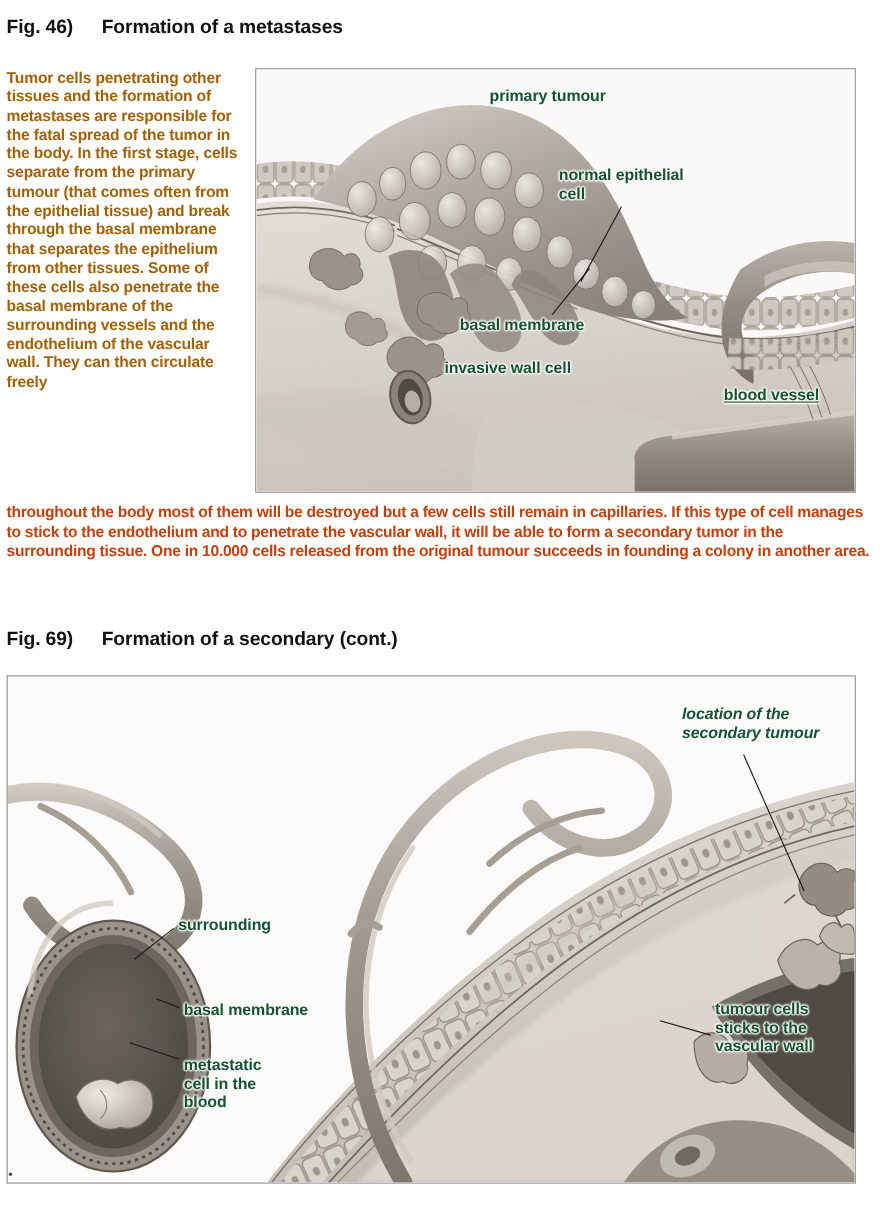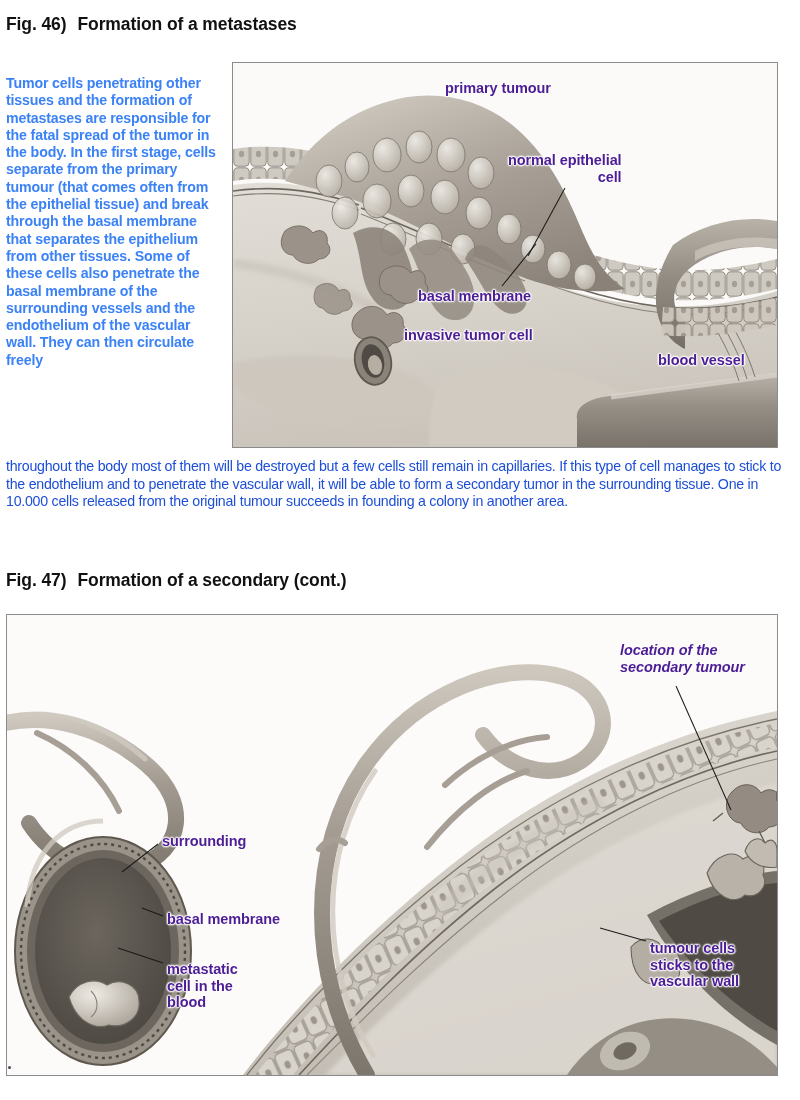"Fig. 46)" .fig-heading .fignum { margin-right: 11px -> 26px }
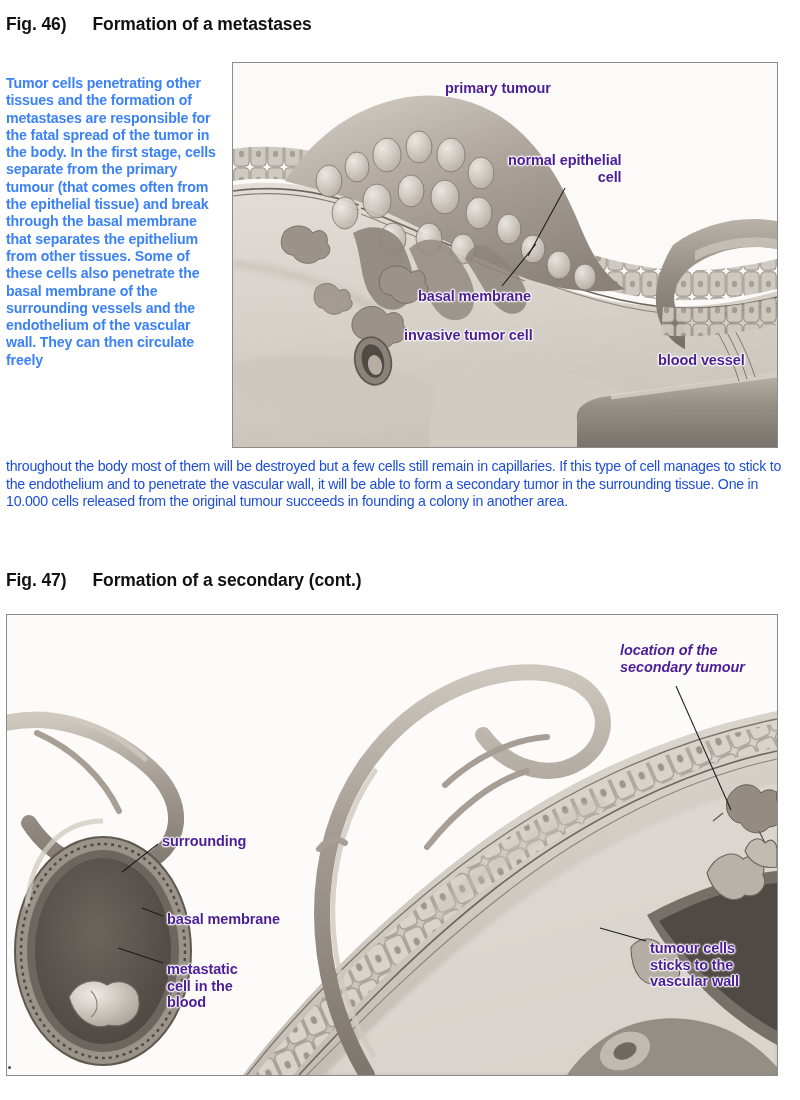"Tumor cells penetrating other tissues" #fig46-body-column { color: #3b82f6 -> #a16207; margin-top: 12px -> none }
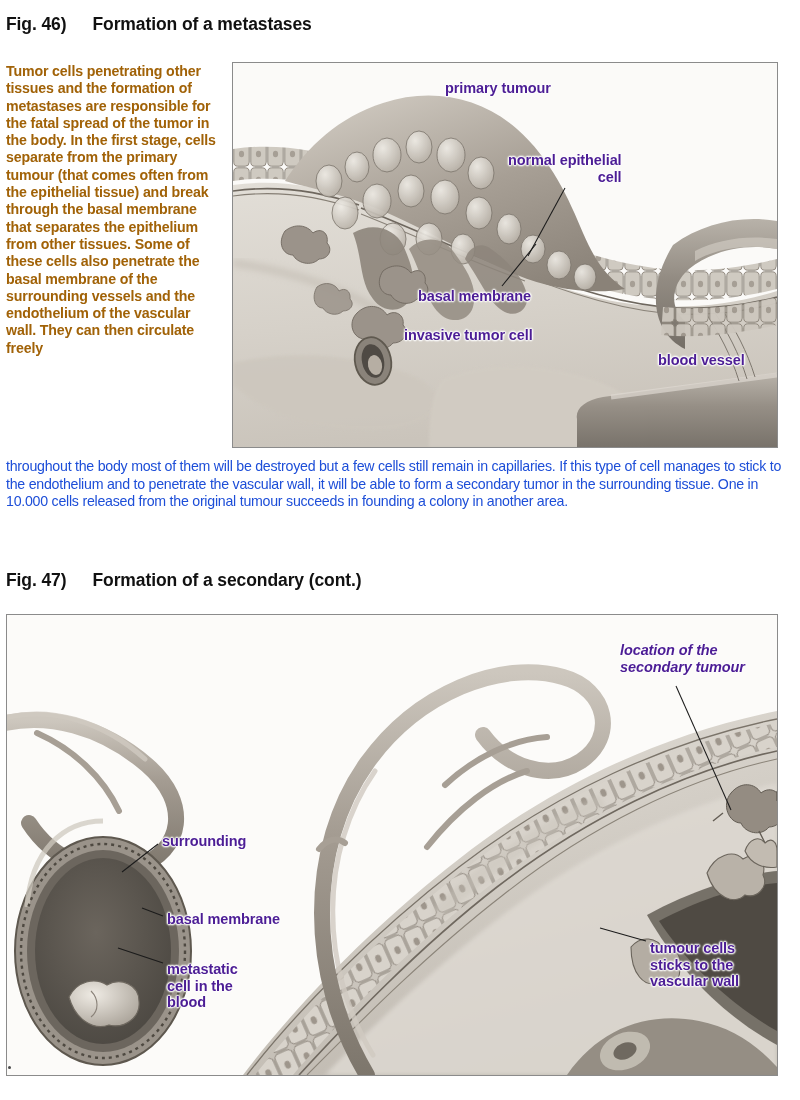"primary tumour" .fig-label { color: #4c1d95 -> #14532d }
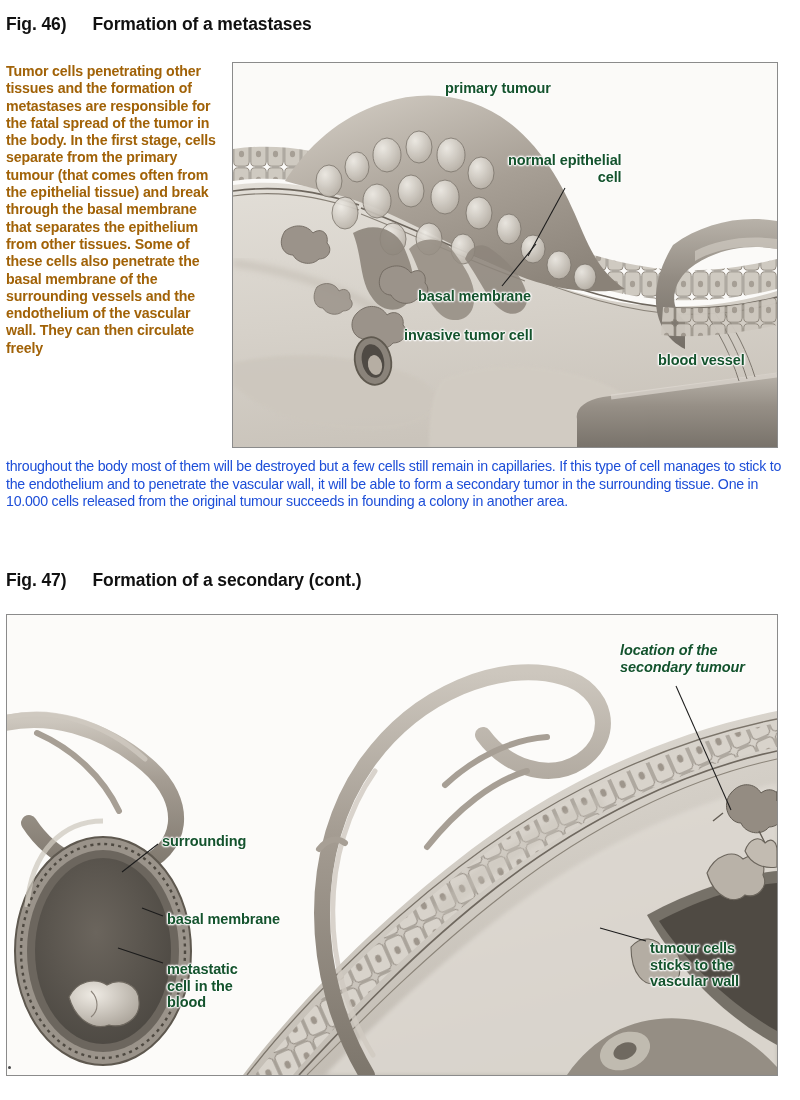"normal epithelial" #lbl-normal-epithelial { text-align: right -> left }
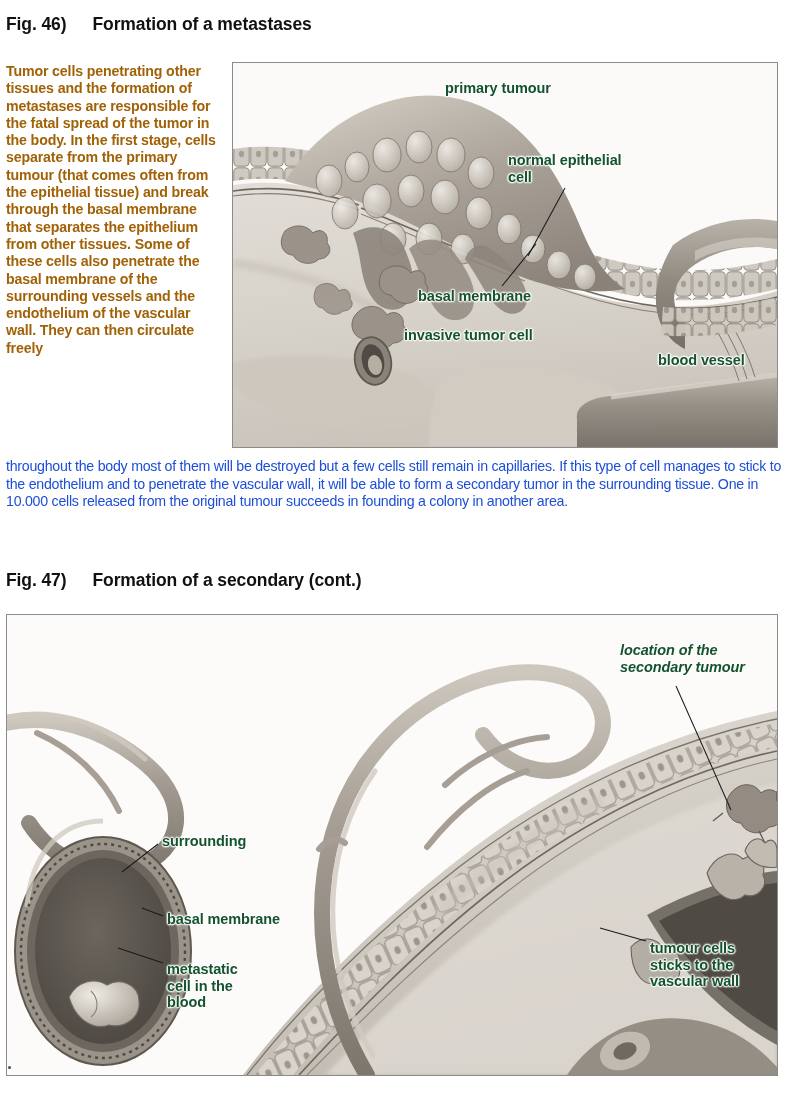"invasive tumor cell" div.fig-label { text: tumor -> wall }
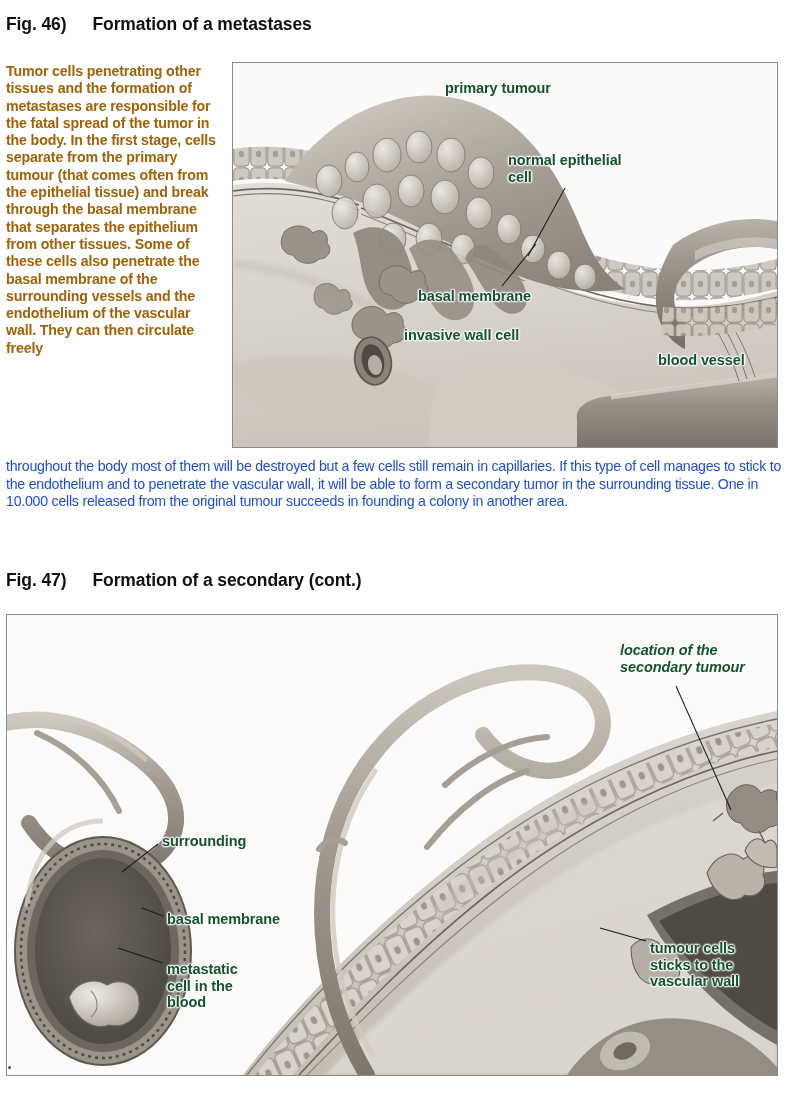"blood vessel" #lbl-blood-vessel { text-decoration: none -> underline }
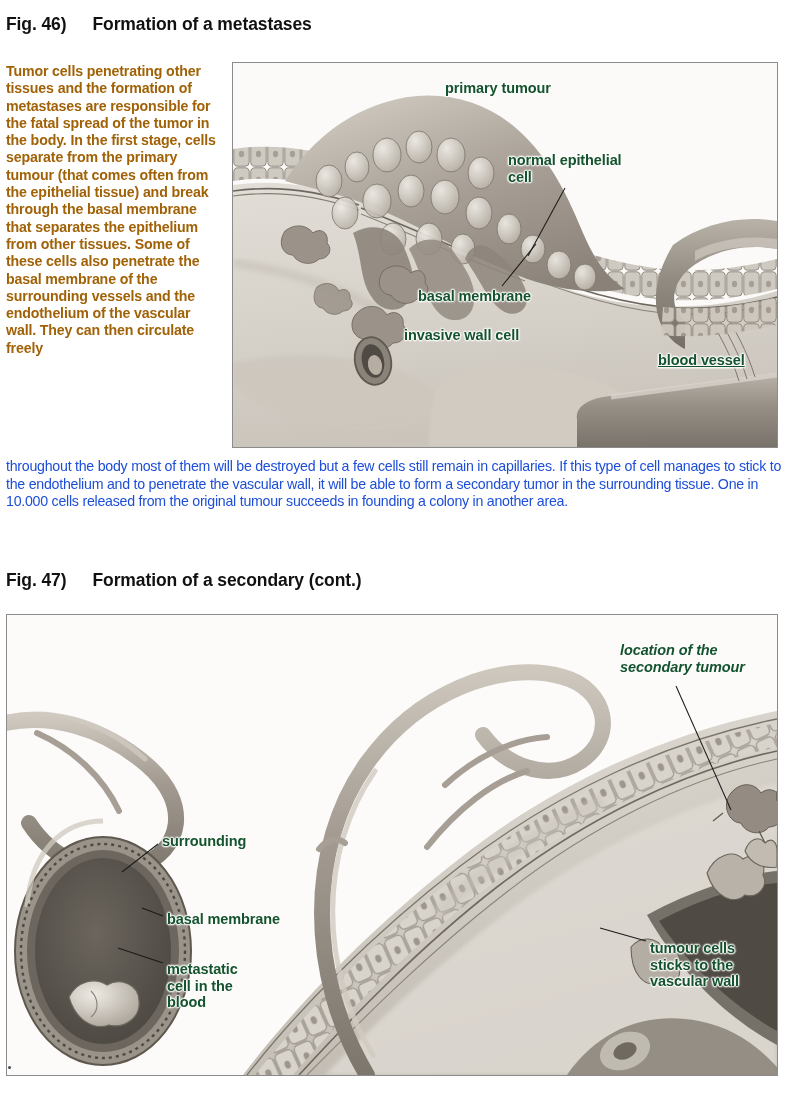"throughout the body most of" #fig46-continued-paragraph { color: #1d4ed8 -> #c2410c; font-weight: normal -> bold }
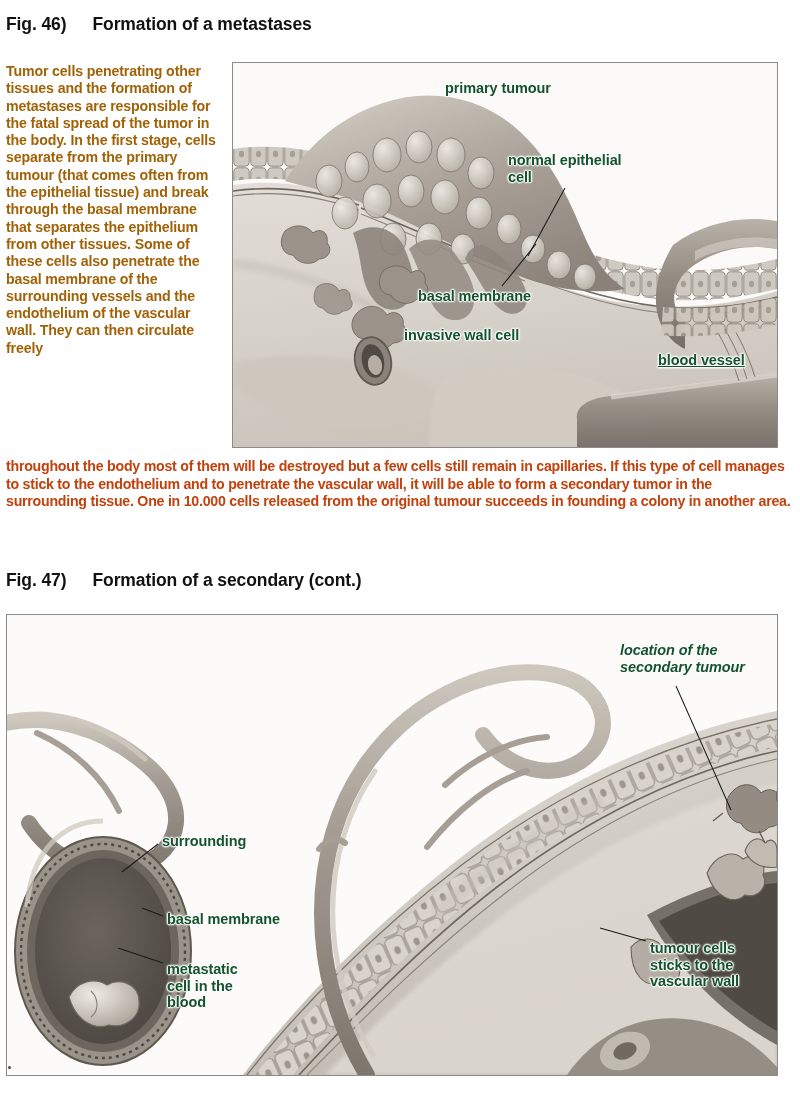"Fig. 47)" span.fignum { text: 47 -> 69 }
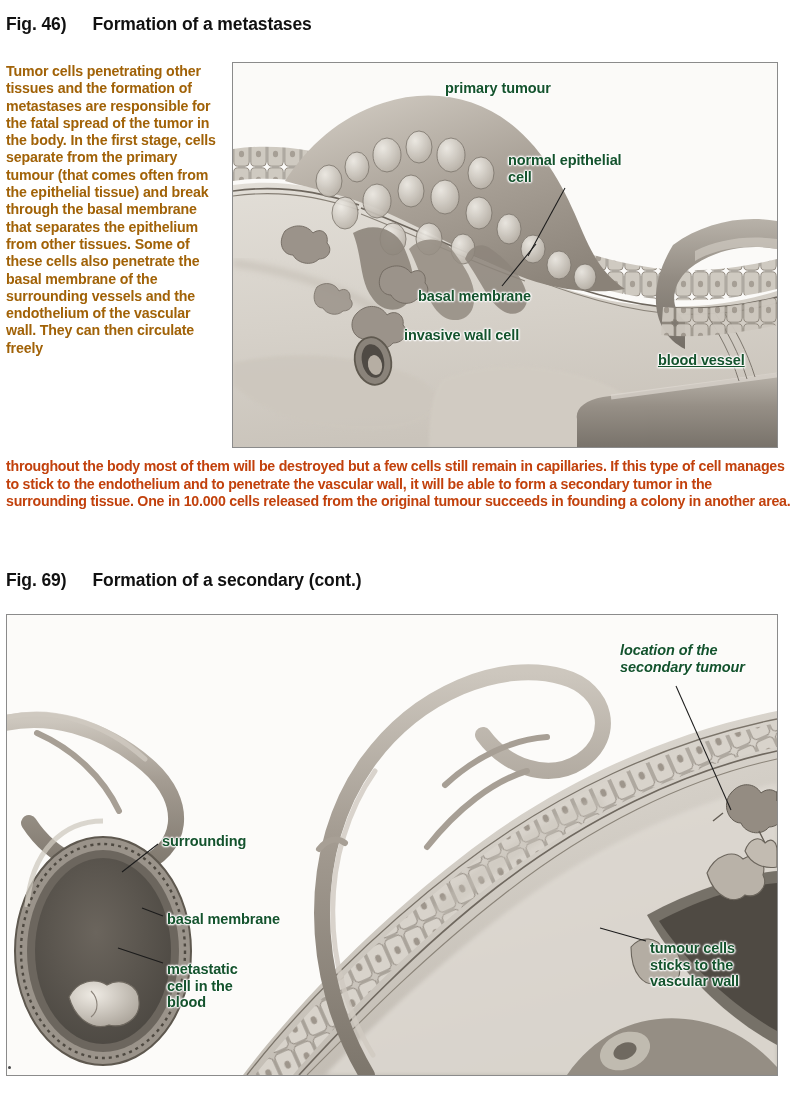"tumour cells" #lbl-tumour-cells-stick { top: 940px -> 910px }
